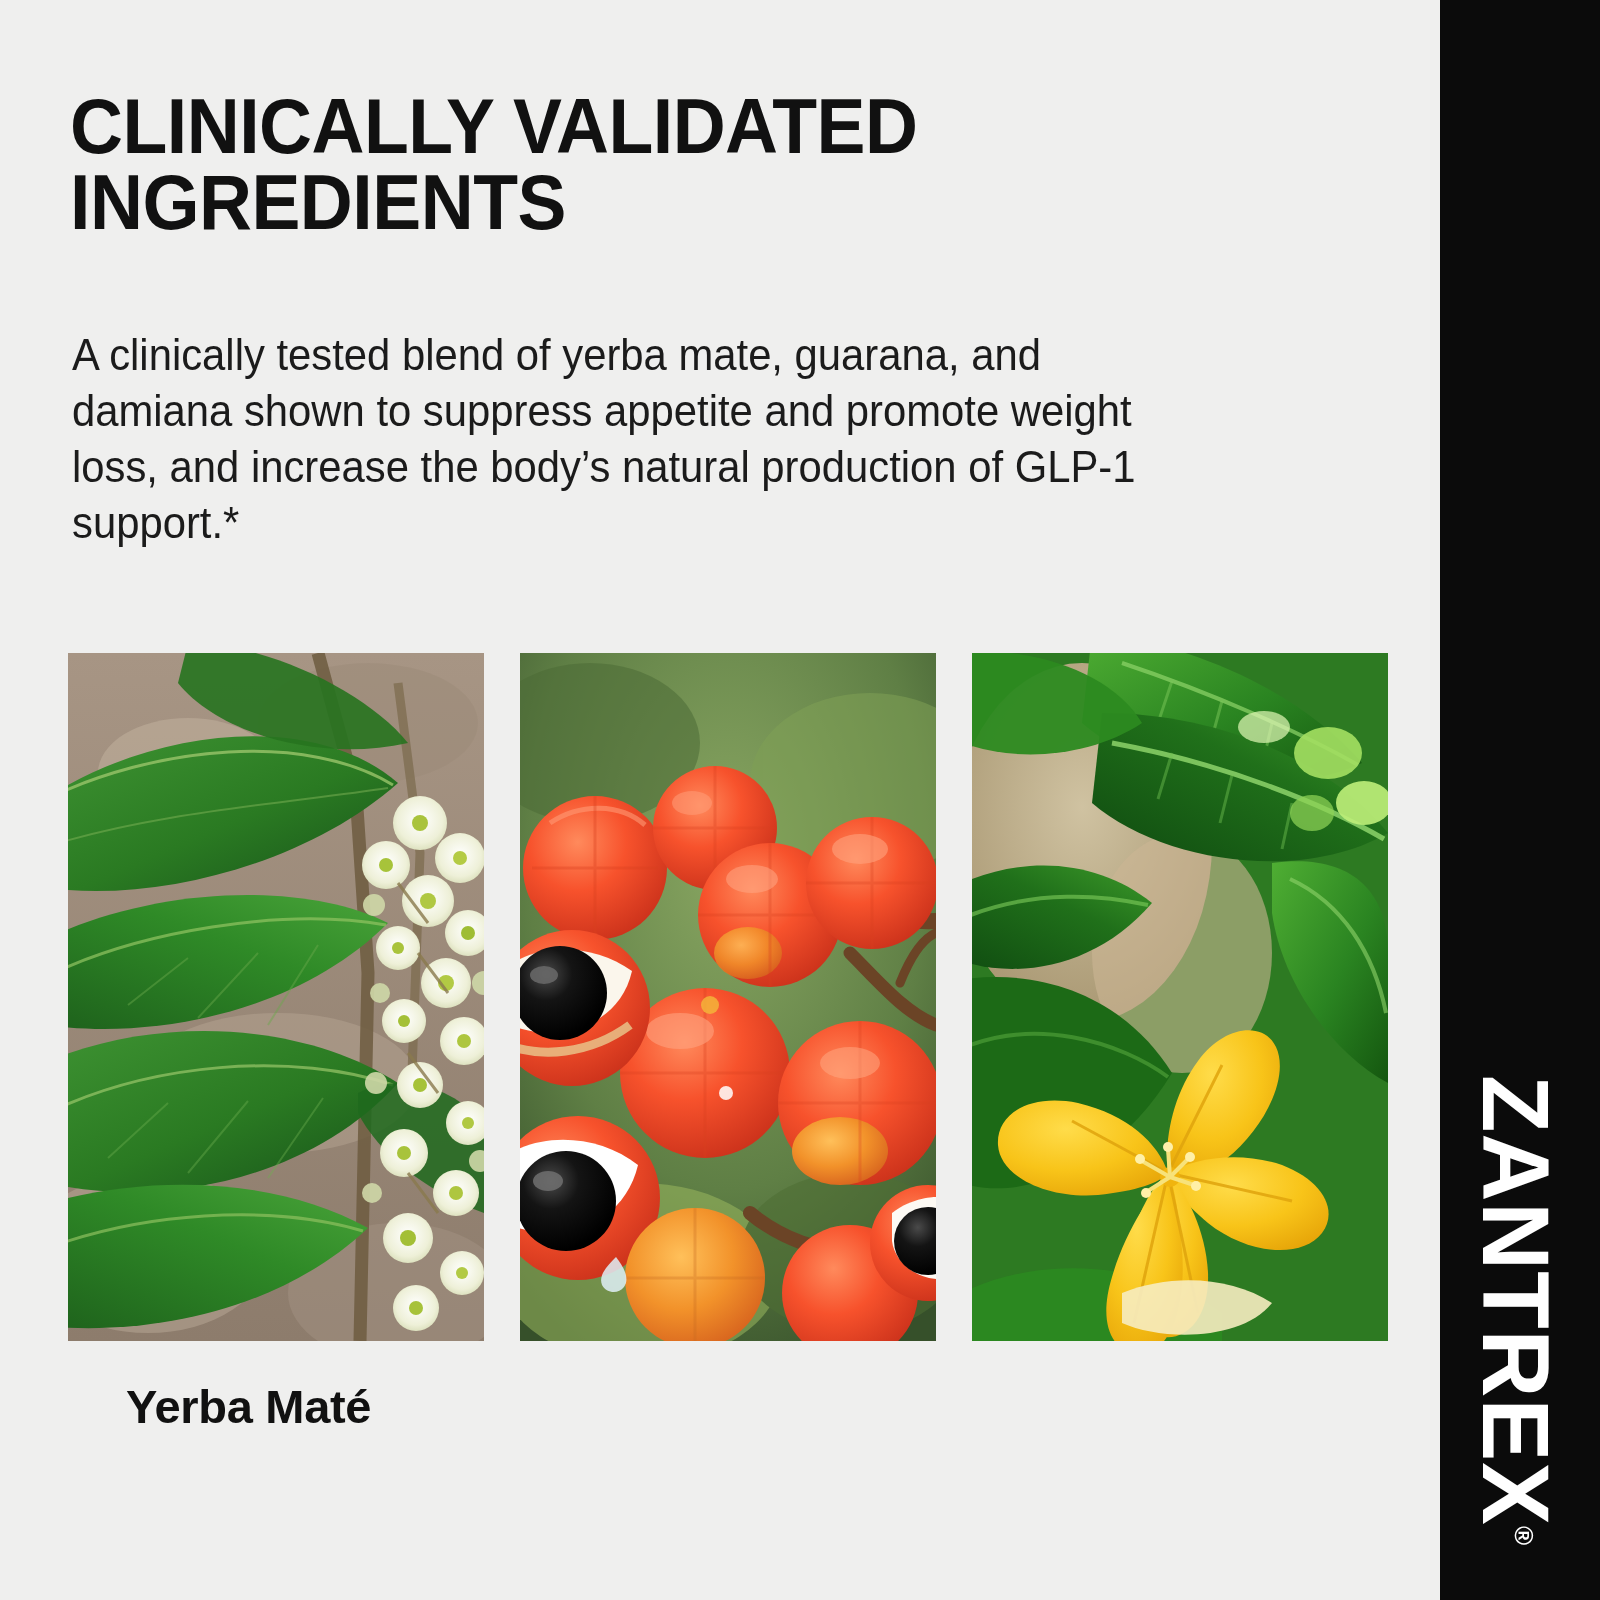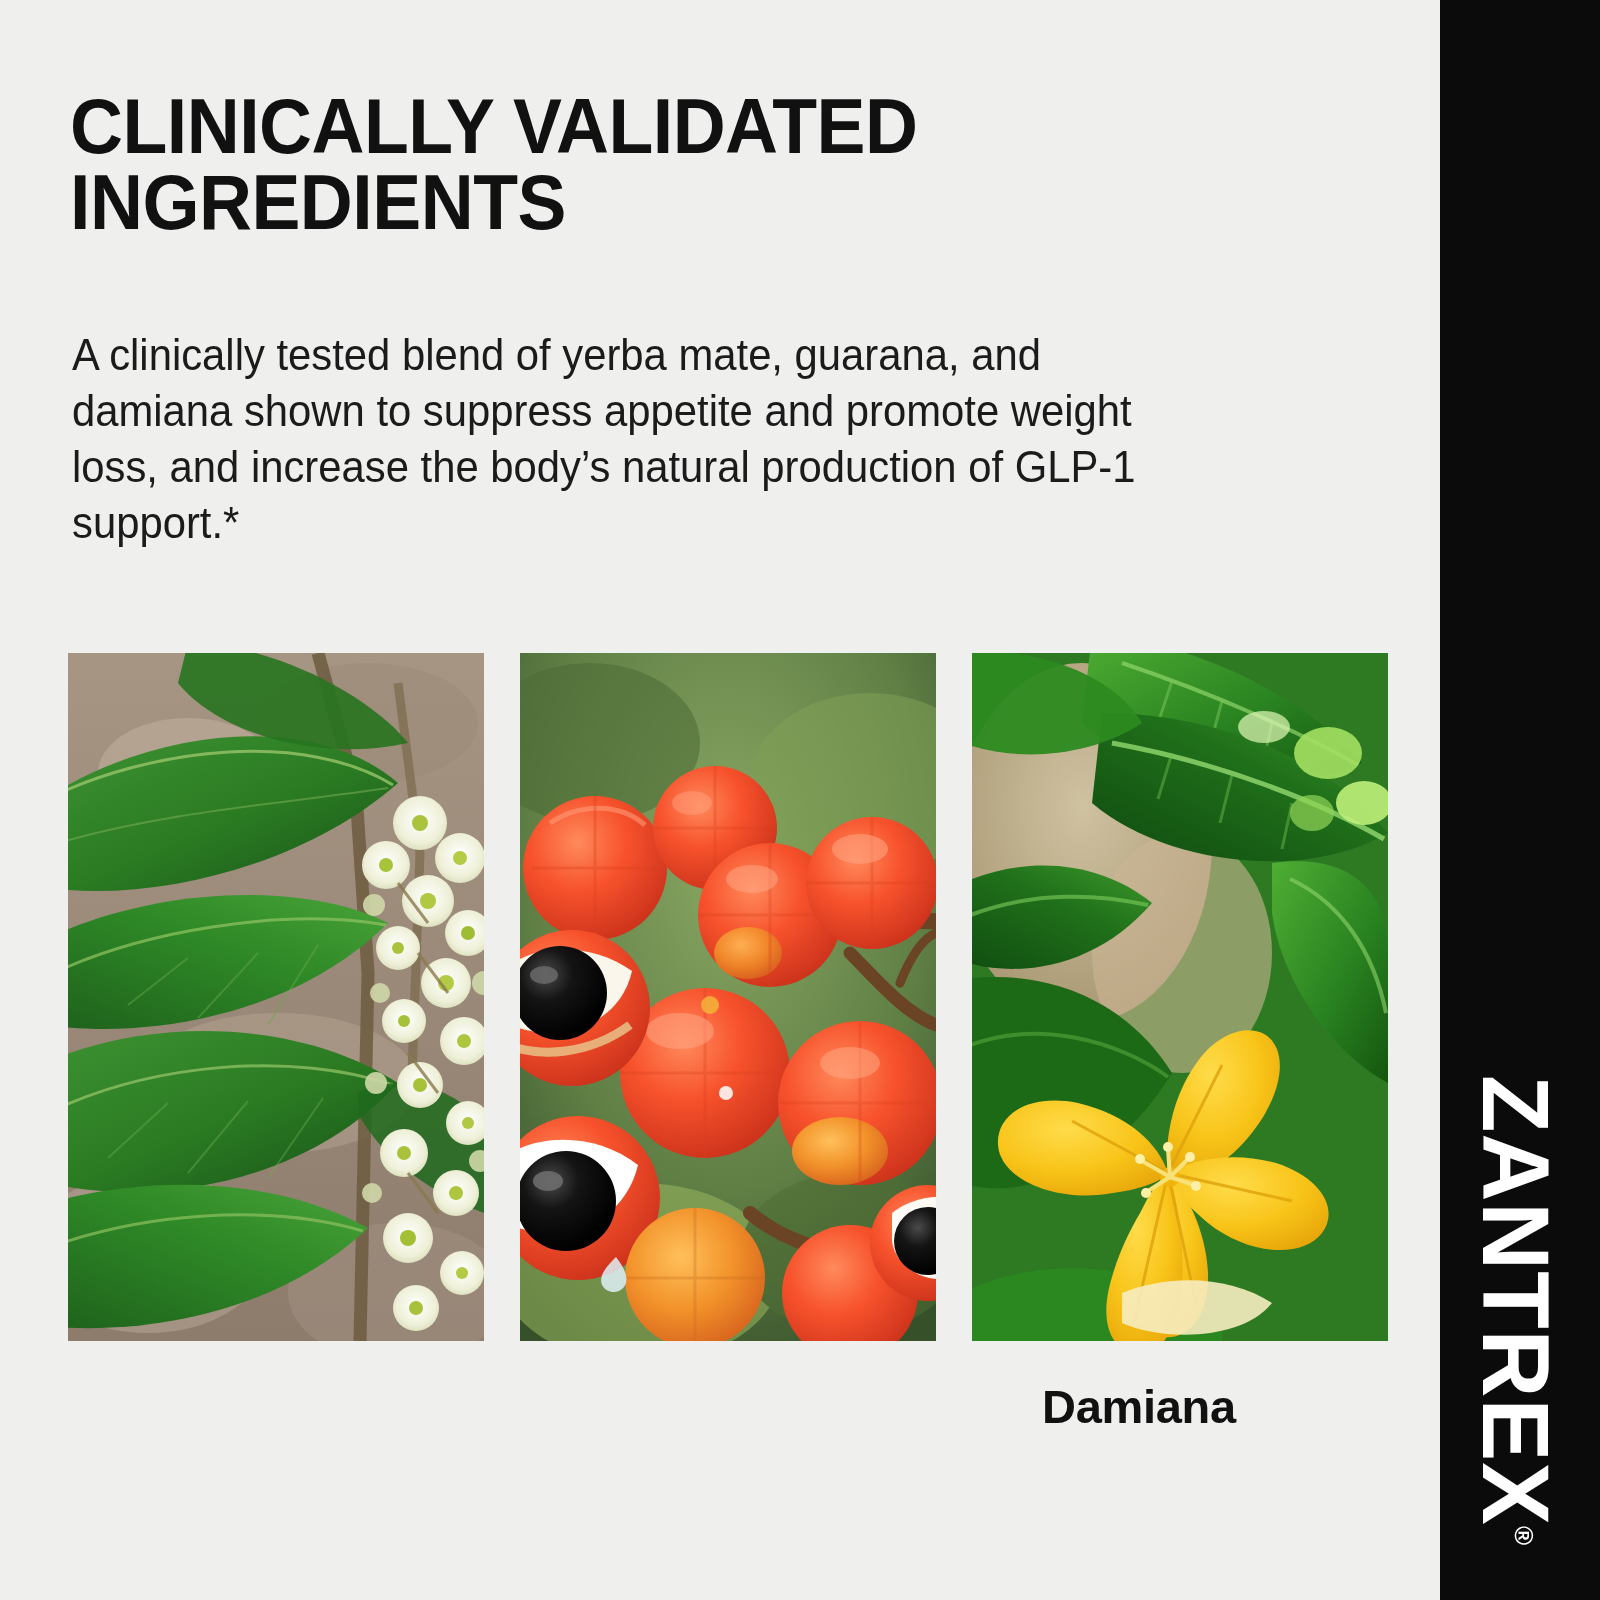"Yerba Maté" div.ingredient-caption { html: none -> <div>Yerba Maté</div> }
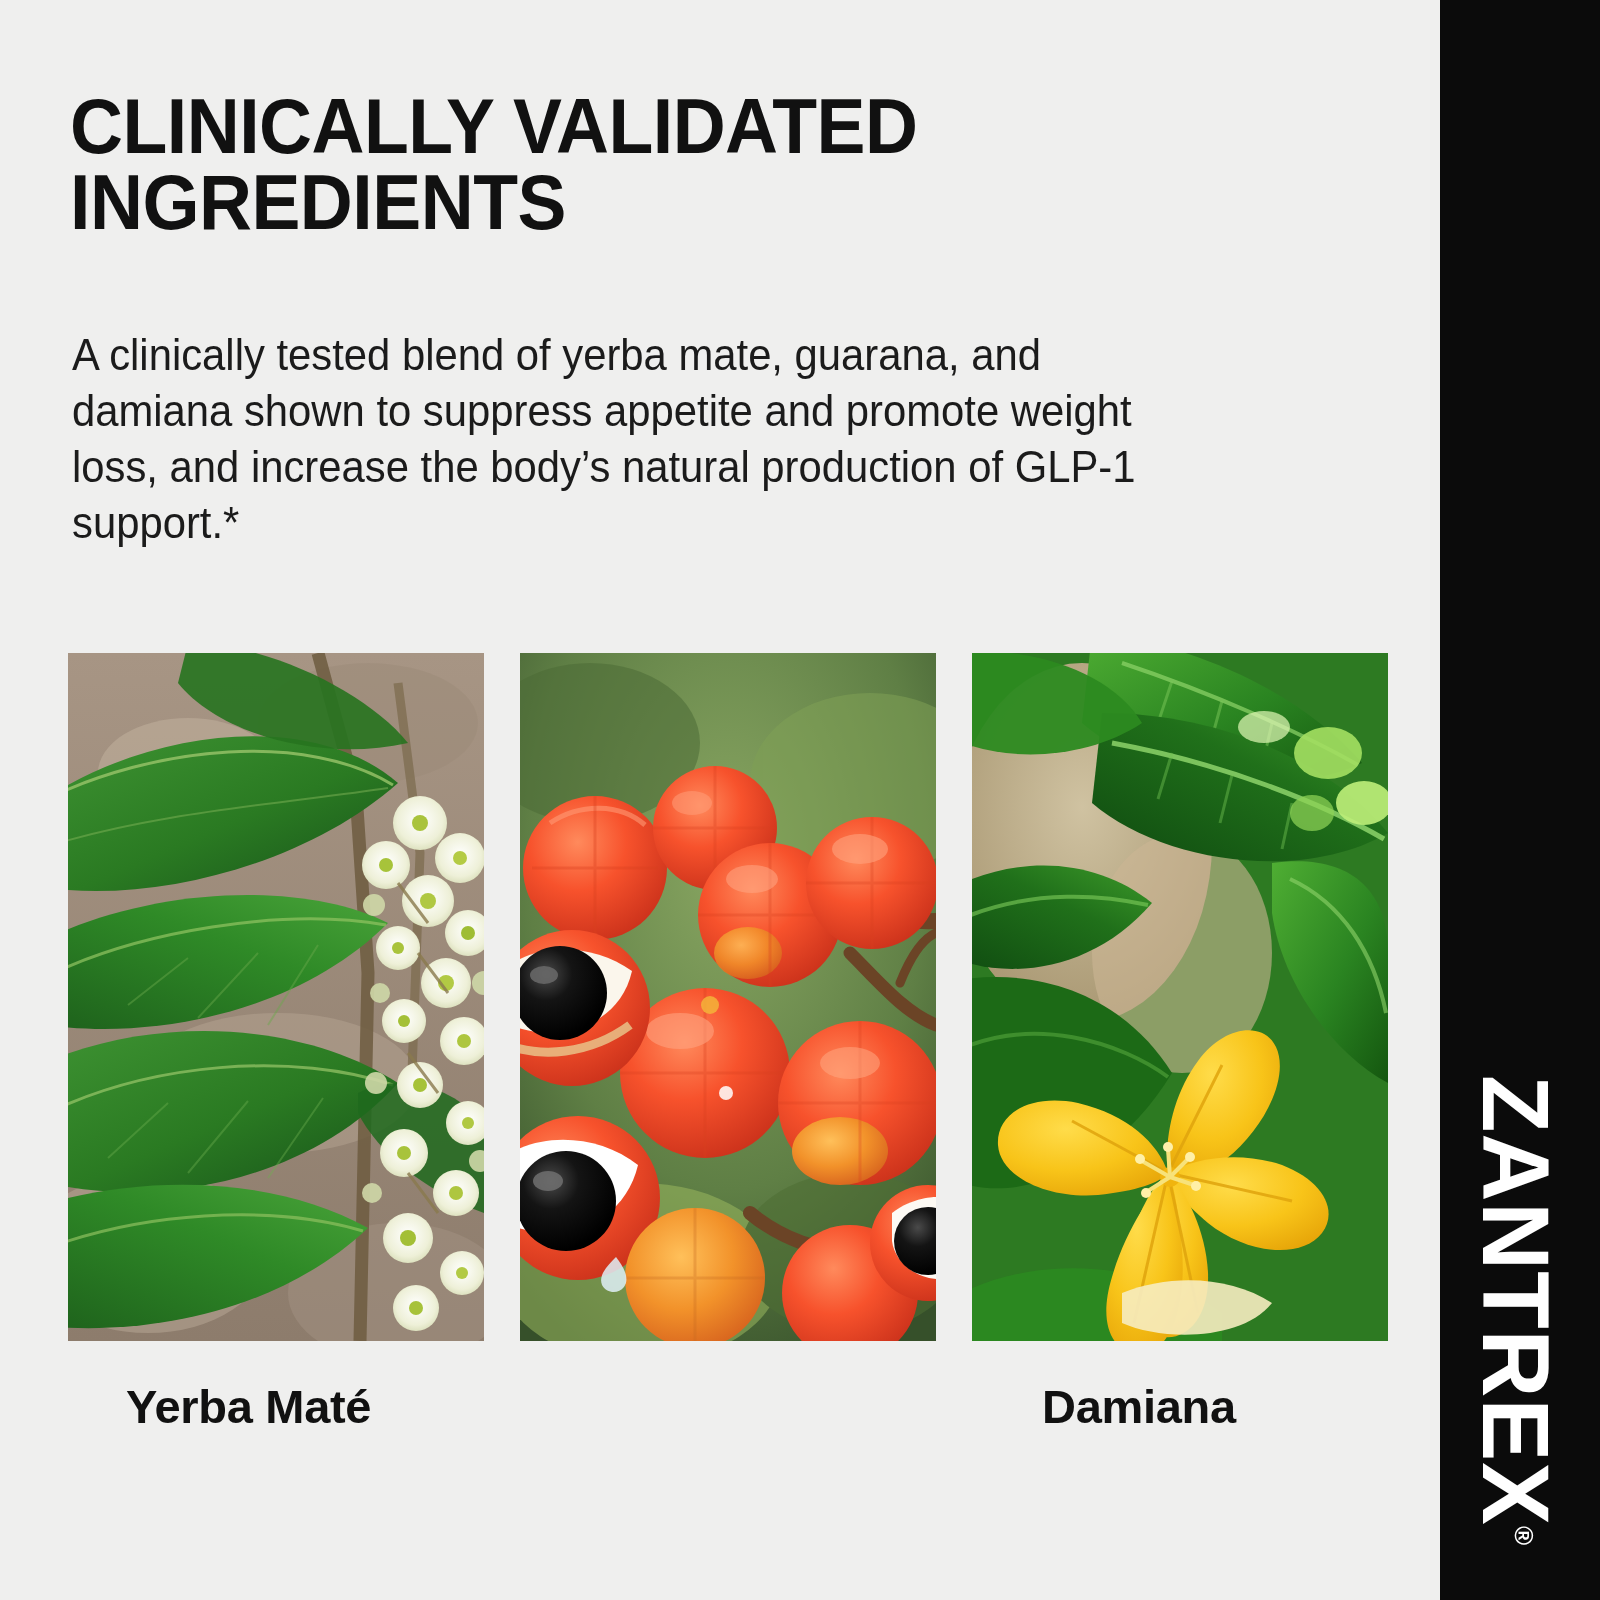"Damiana" div.ingredient-caption { html: <div>Damiana</div> -> none }
